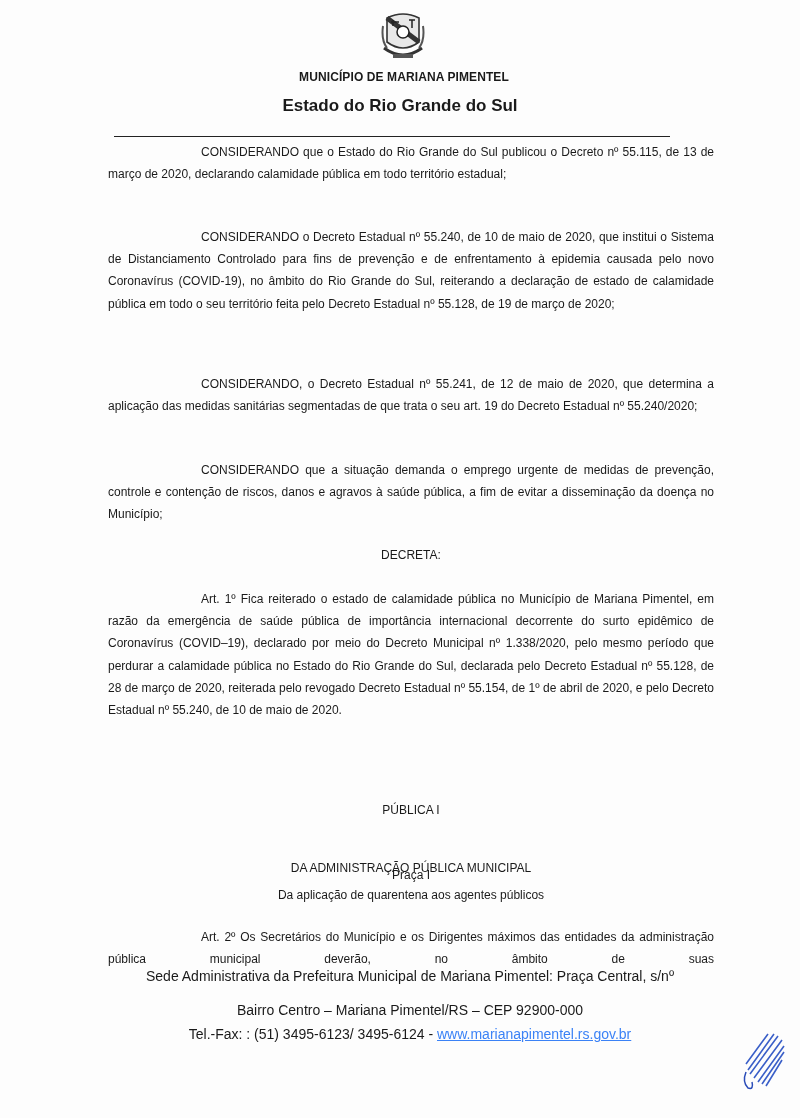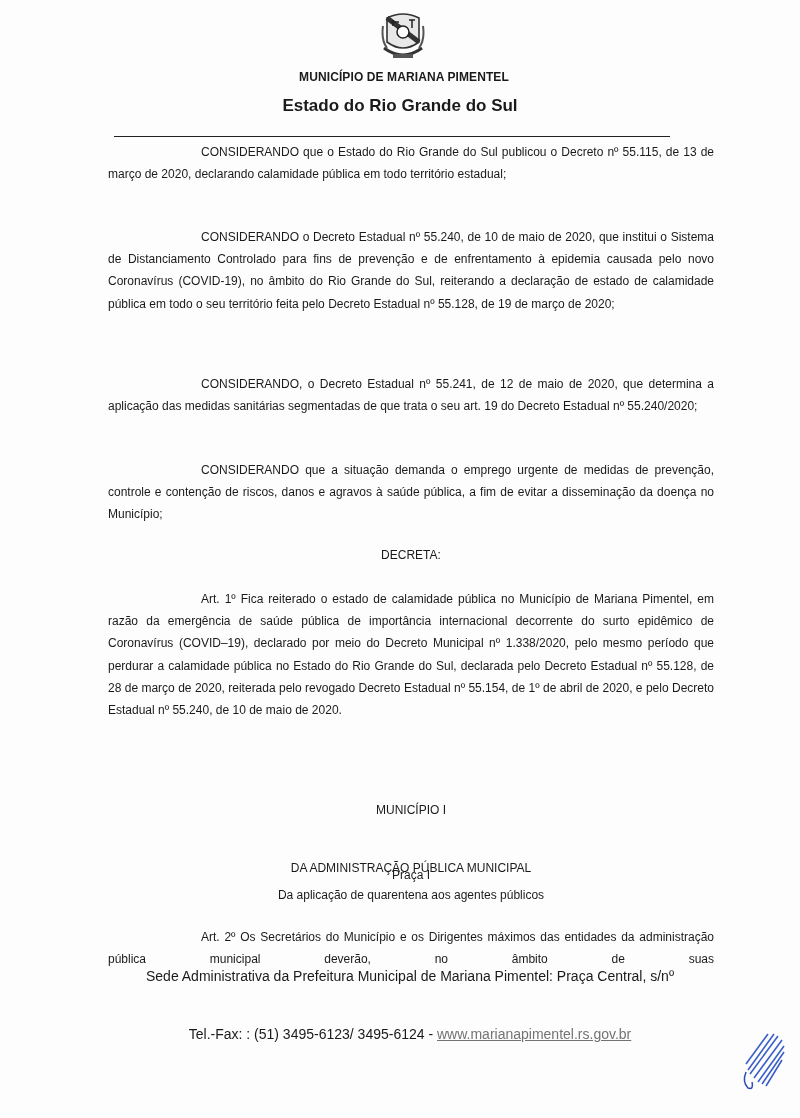"MUNICÍPIO I" div.body { text: MUNICÍPIO -> PÚBLICA }
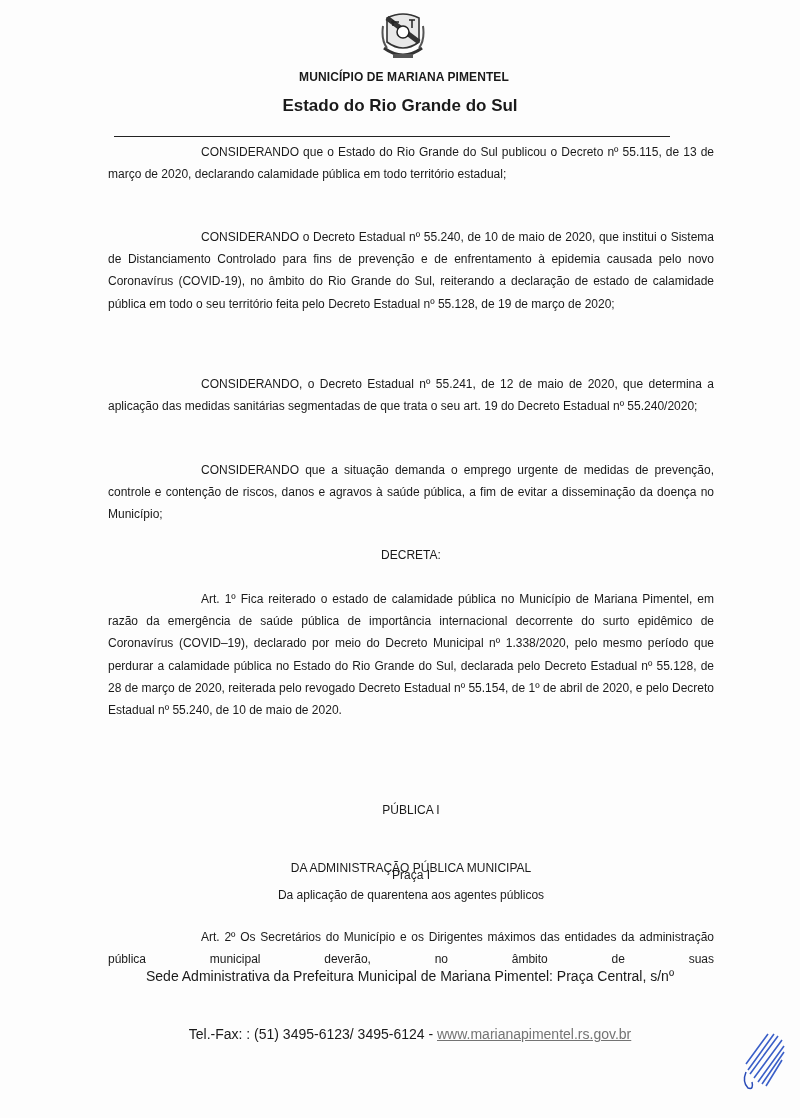"Bairro Centro – Mariana Pimentel/RS" div.footer { html: none -> <div>Bairro Centro – Mariana Pimentel/RS – CEP 92900-000</div> }
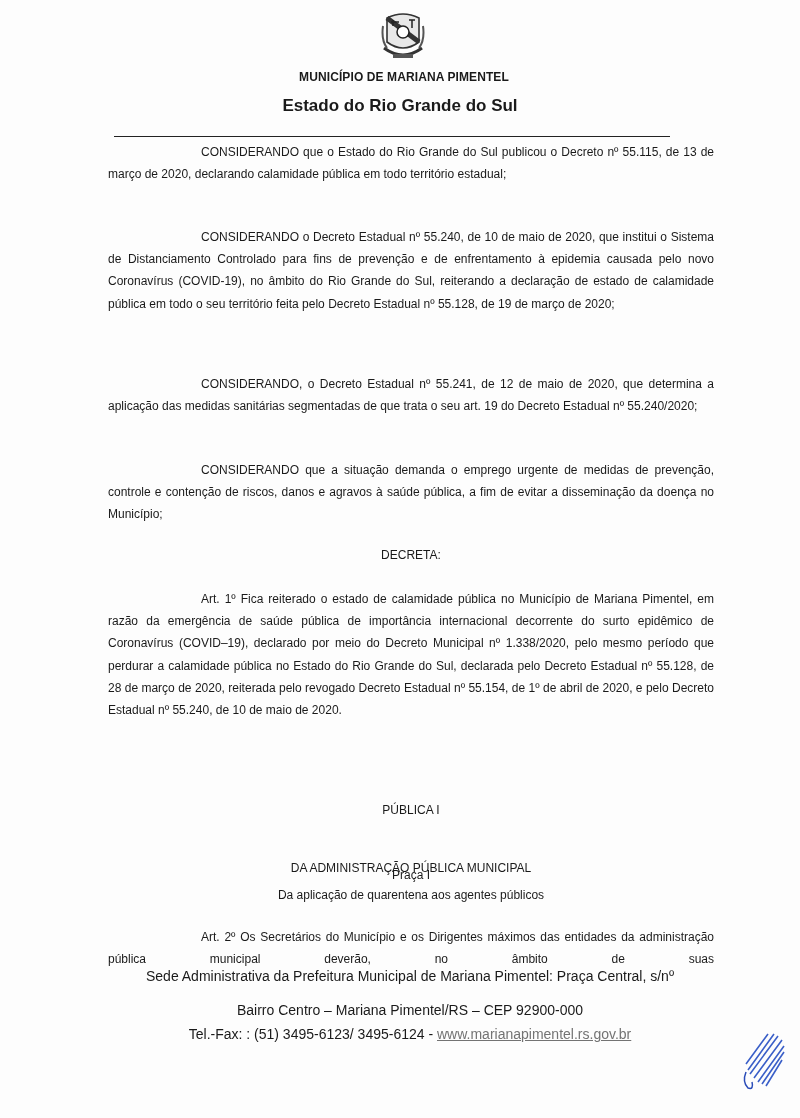"www.marianapimentel.rs.gov.br" .footer a { color: #737373 -> #3b82f6 }
